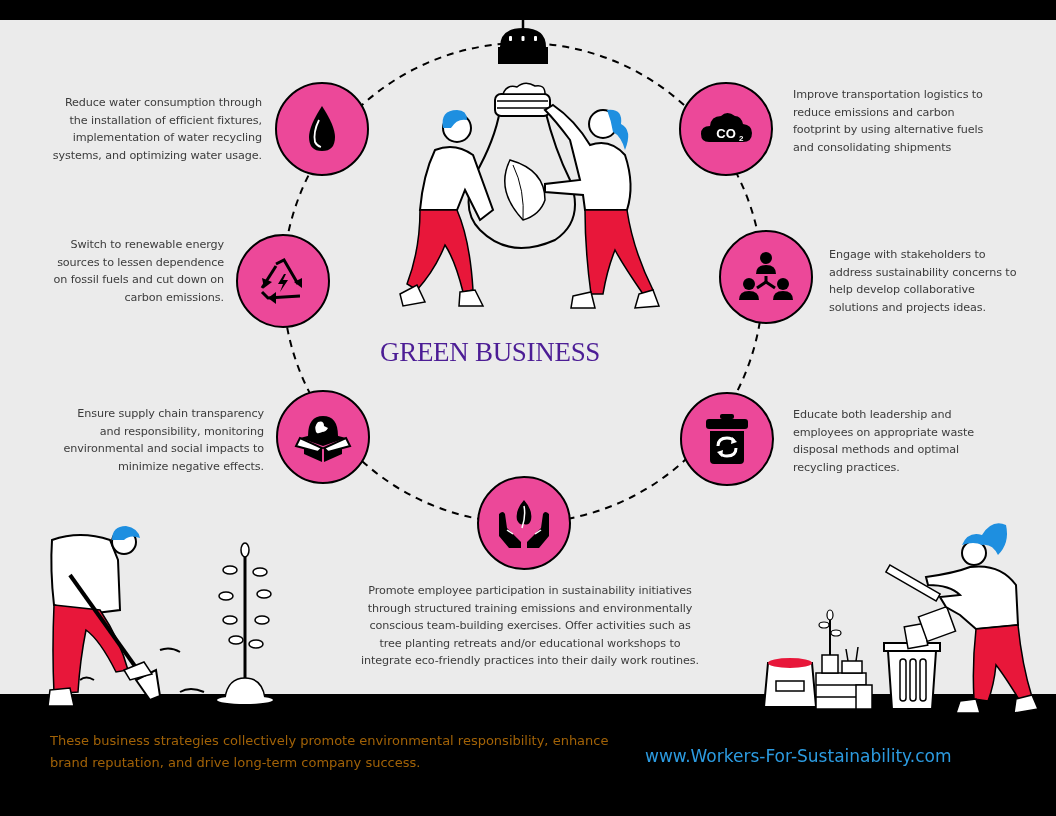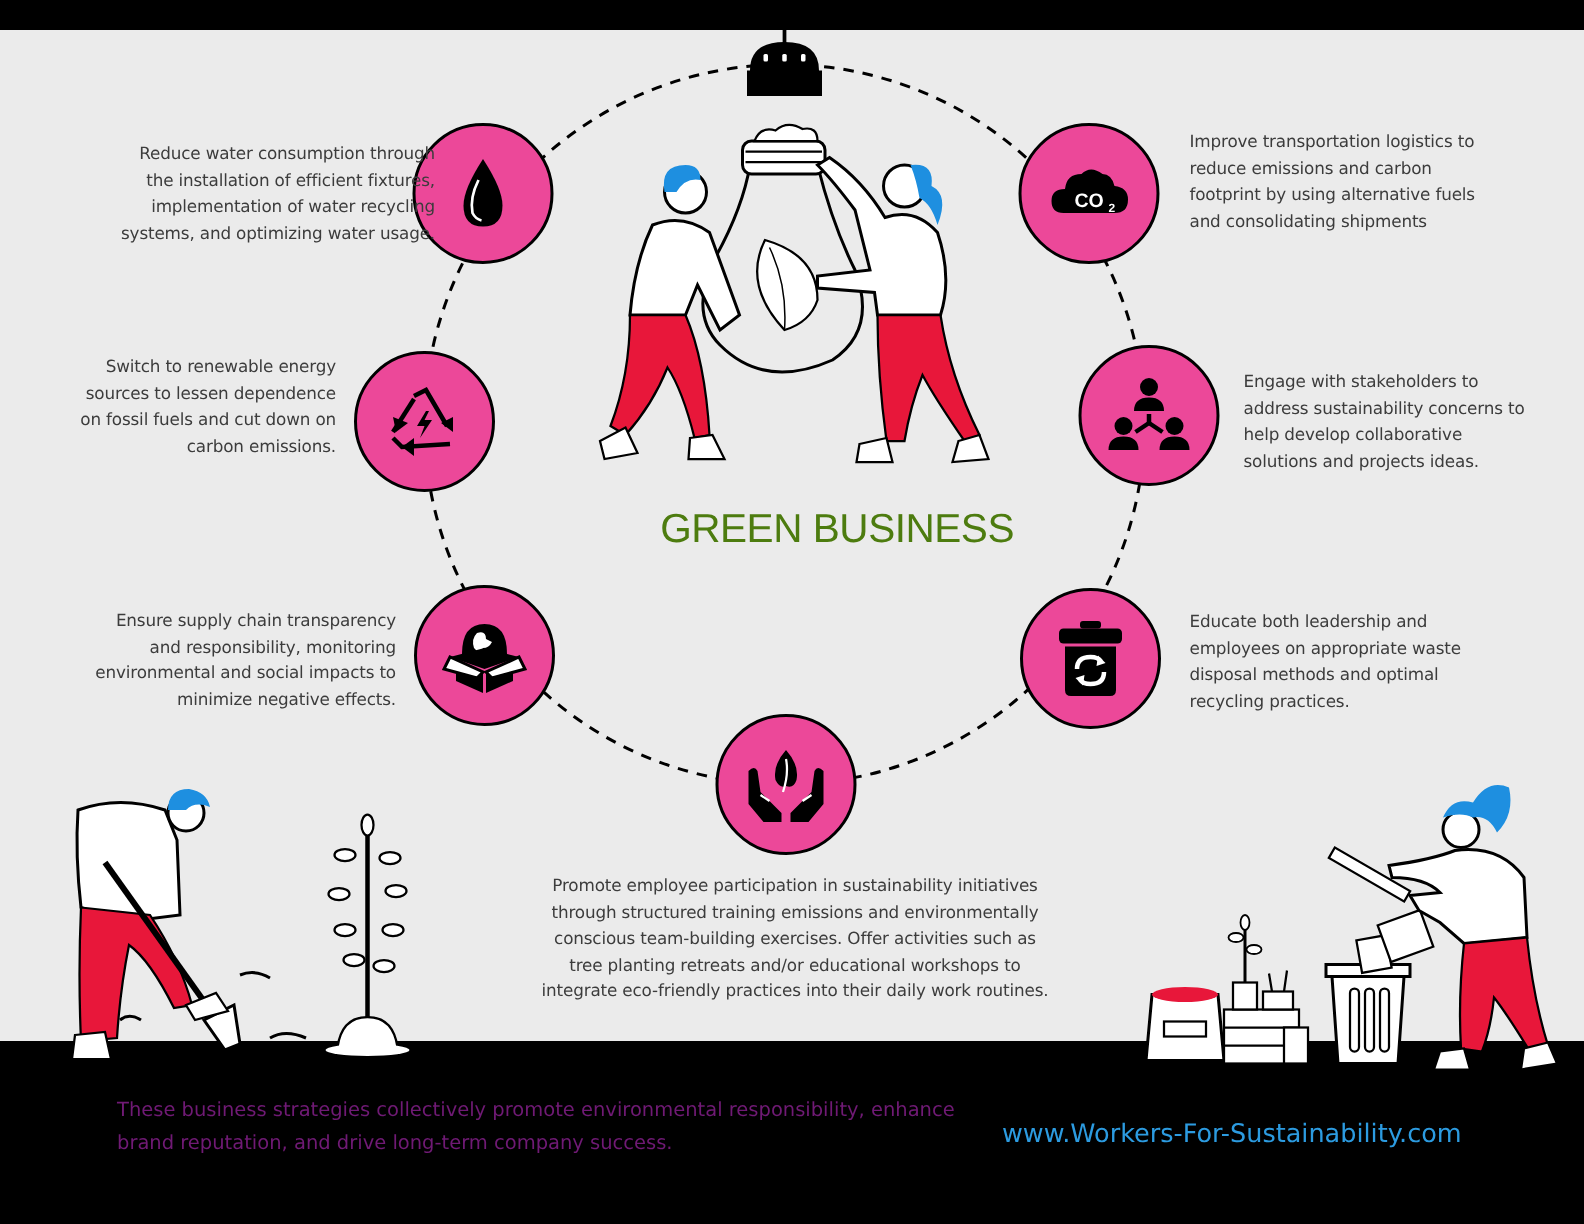"Reduce water consumption through the" div.desc { margin-left: 28px -> none }
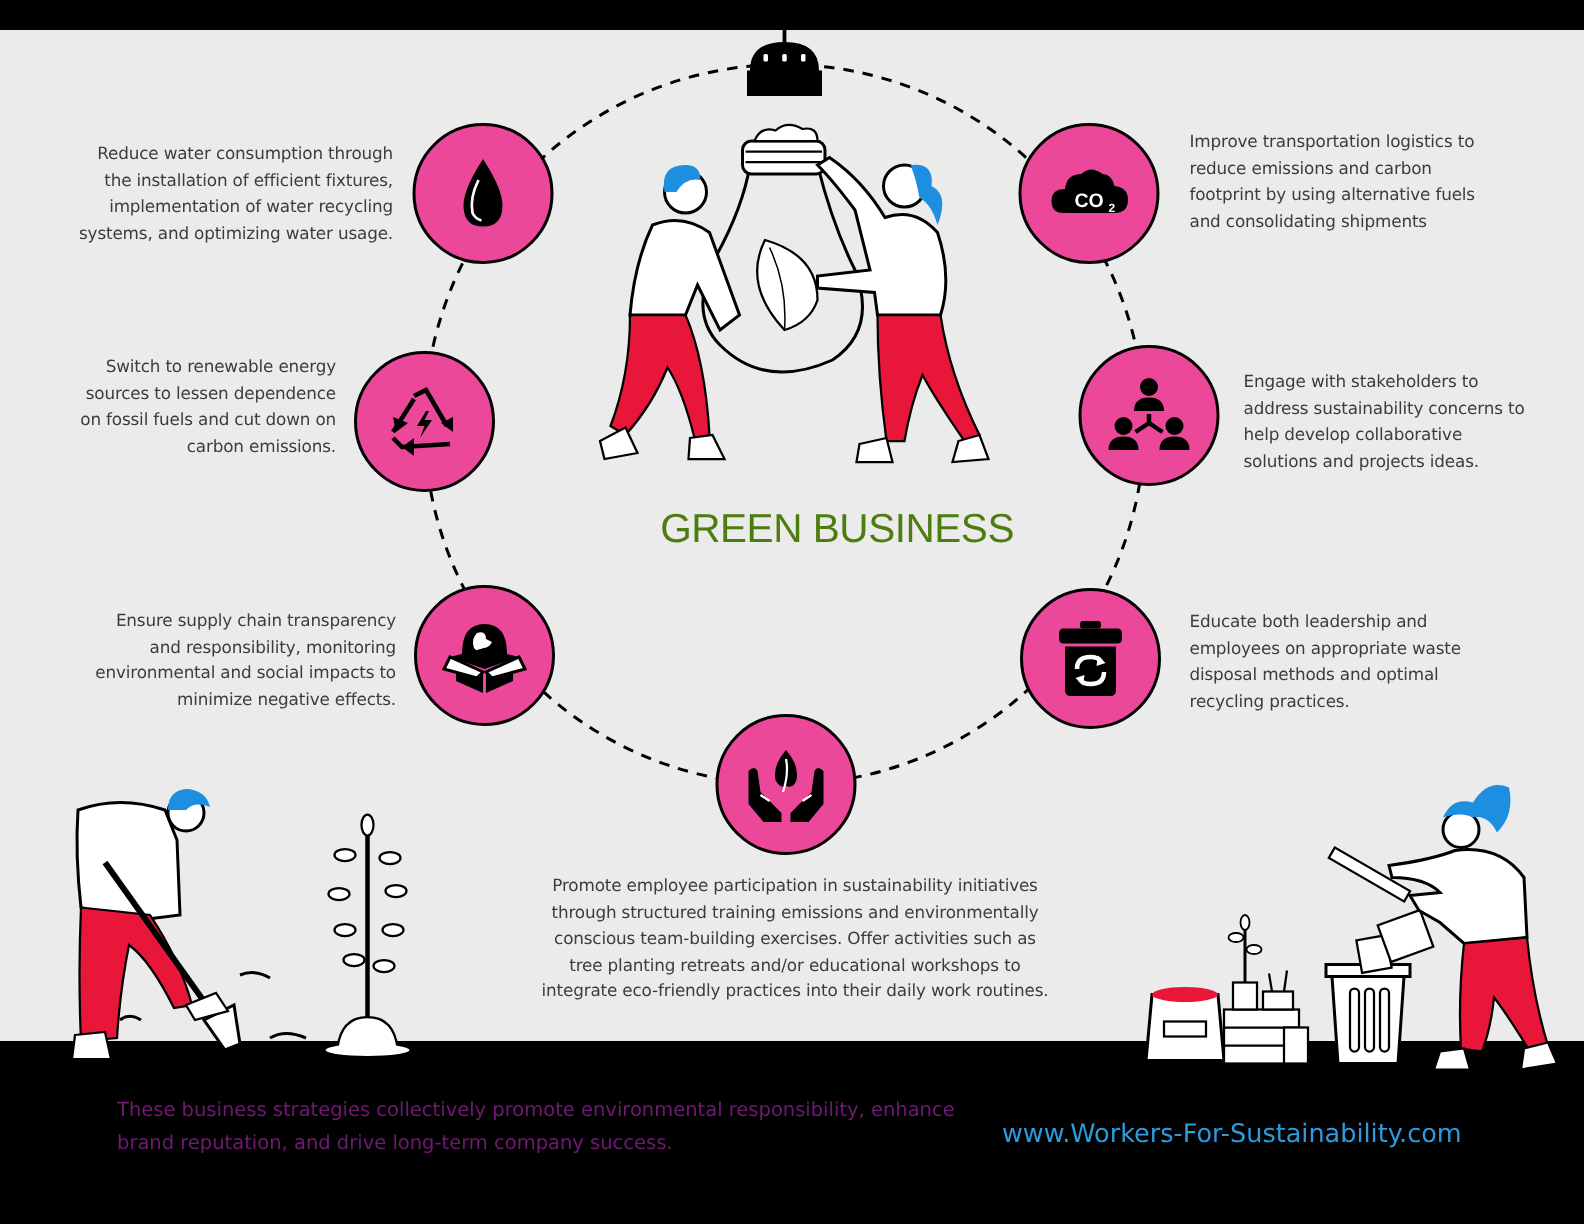"GREEN BUSINESS" .title { color: #4d7c0f -> #4c1d95; font-family: Liberation Sans, sans-serif -> Liberation Serif, serif; text-align: right -> left }
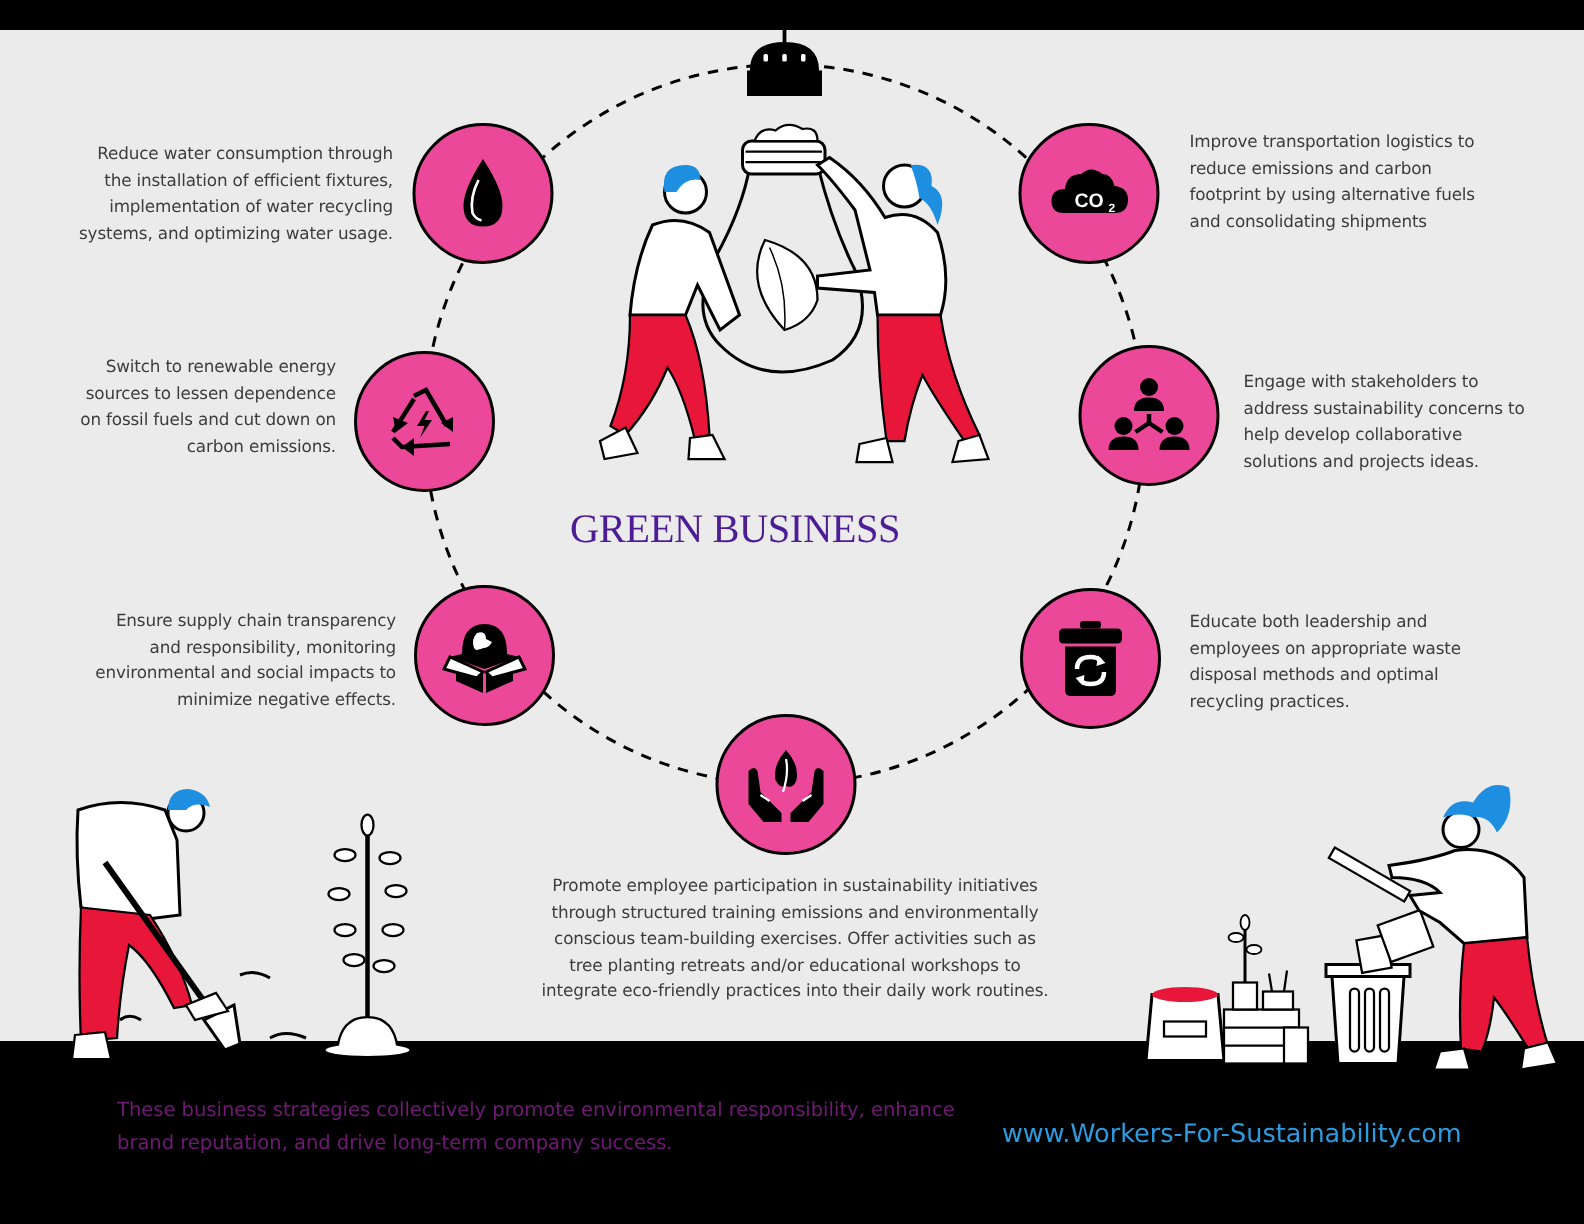"These business strategies collectively" .footer-text { color: #701a75 -> #a16207; margin-left: 28px -> none }
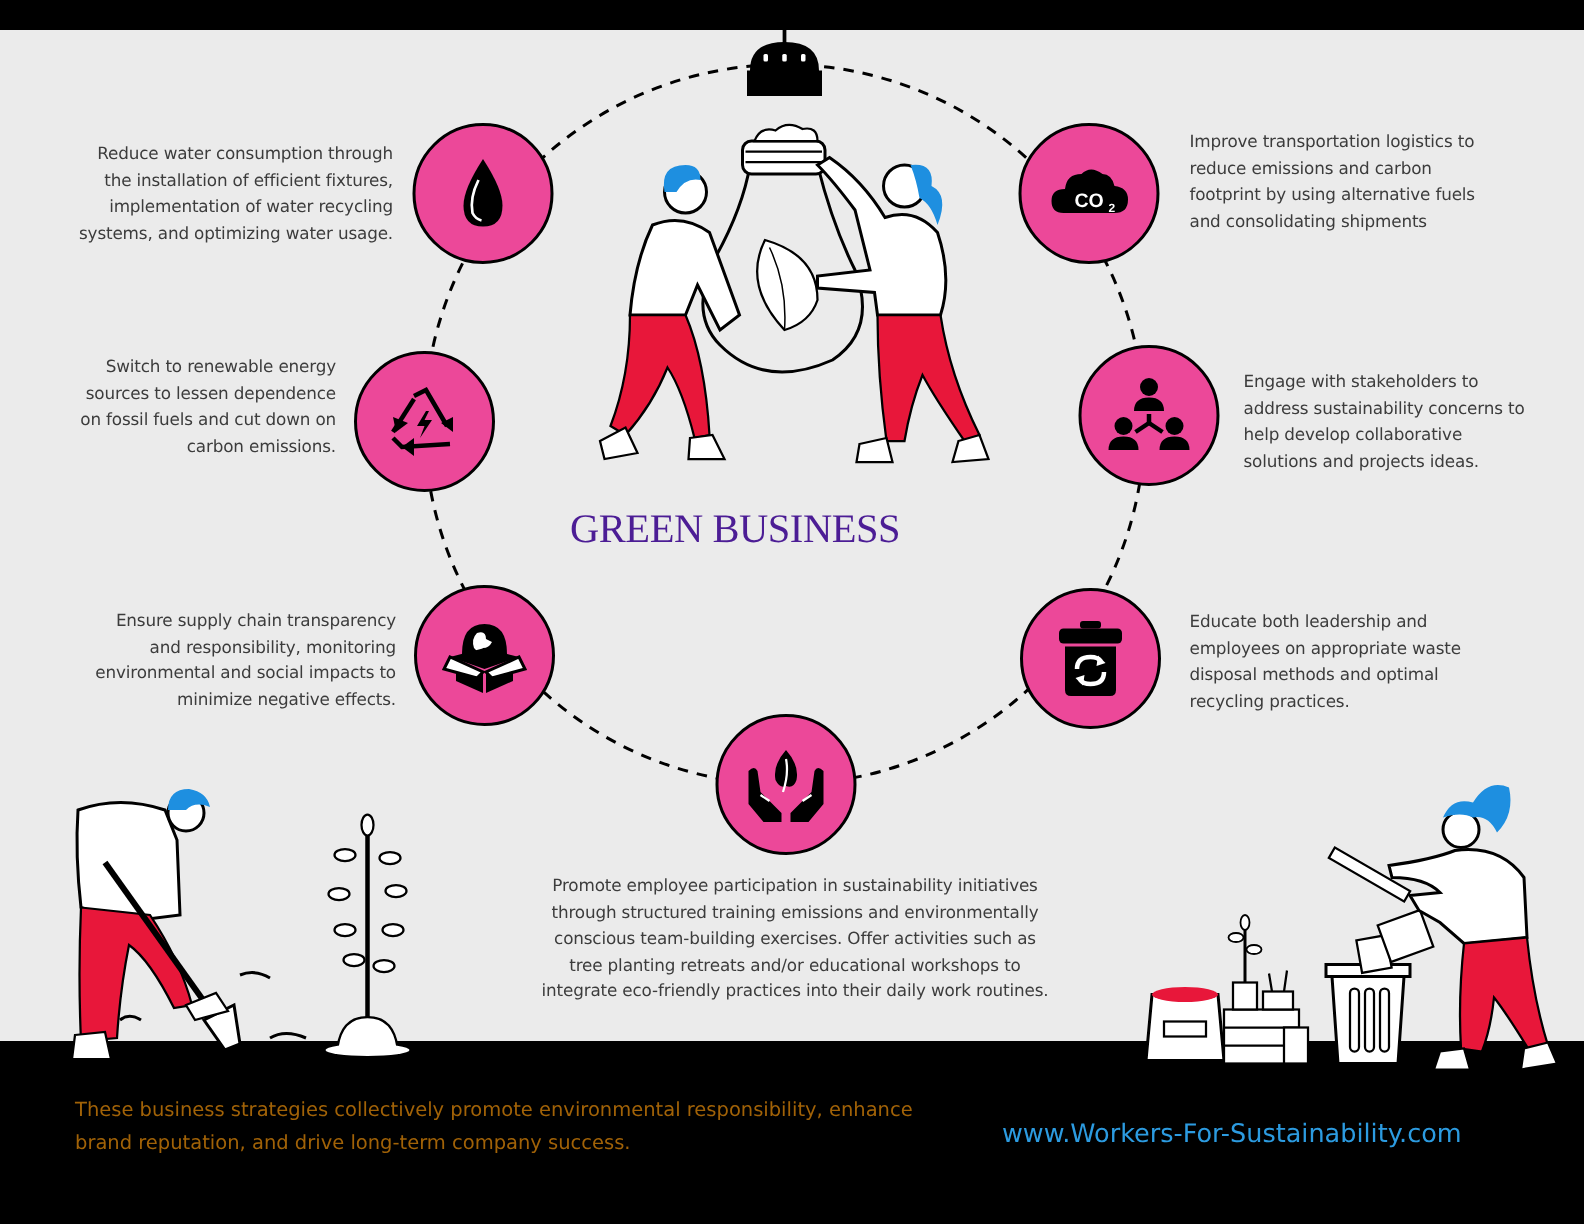"www.Workers-For-Sustainability.com" .footer-link { left: 668px -> 645px }
